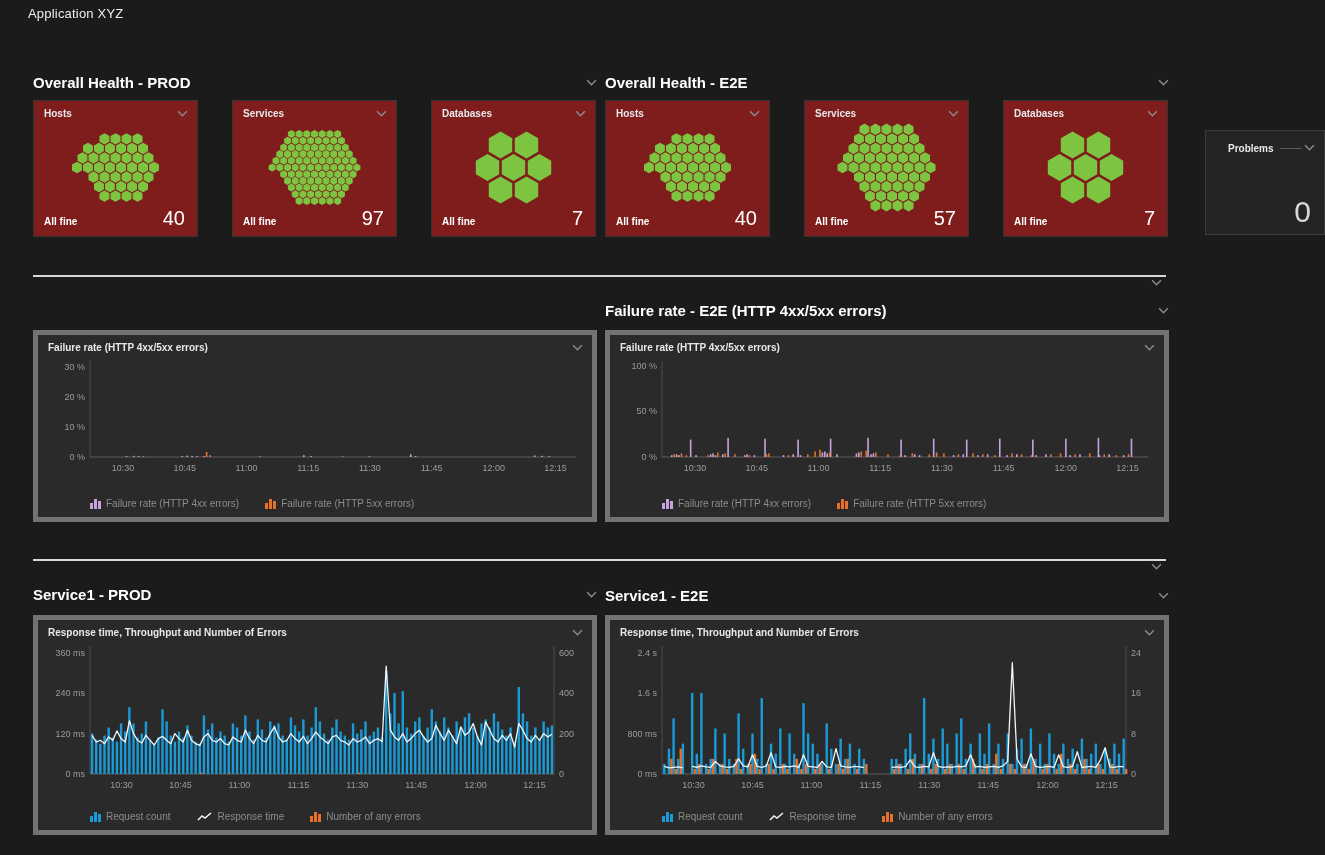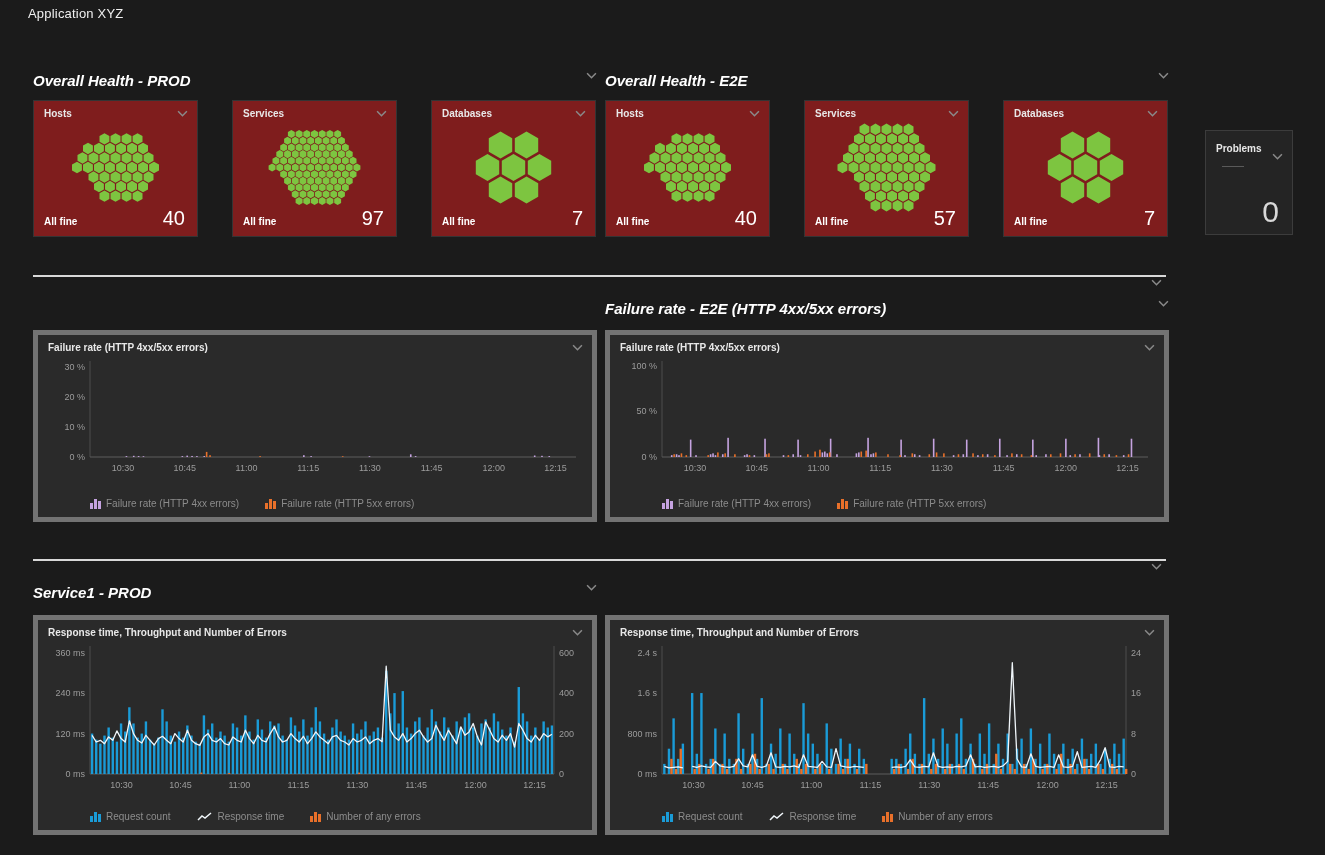"Overall Health - PROD" .sec-head { align-items: flex-start -> center; font-style: italic -> none }
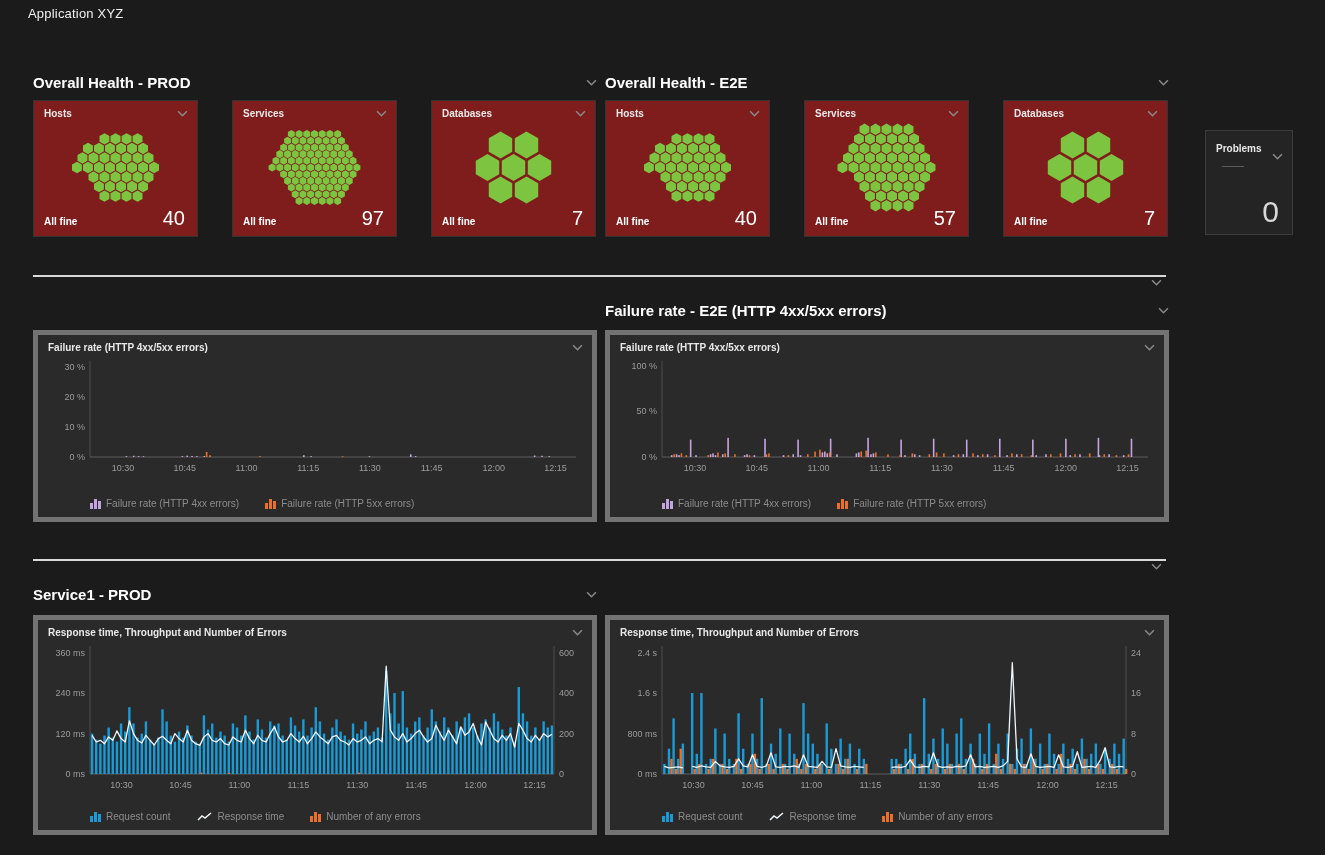"Problems" .ptile { padding-left: none -> 12px; width: 88px -> 120px }
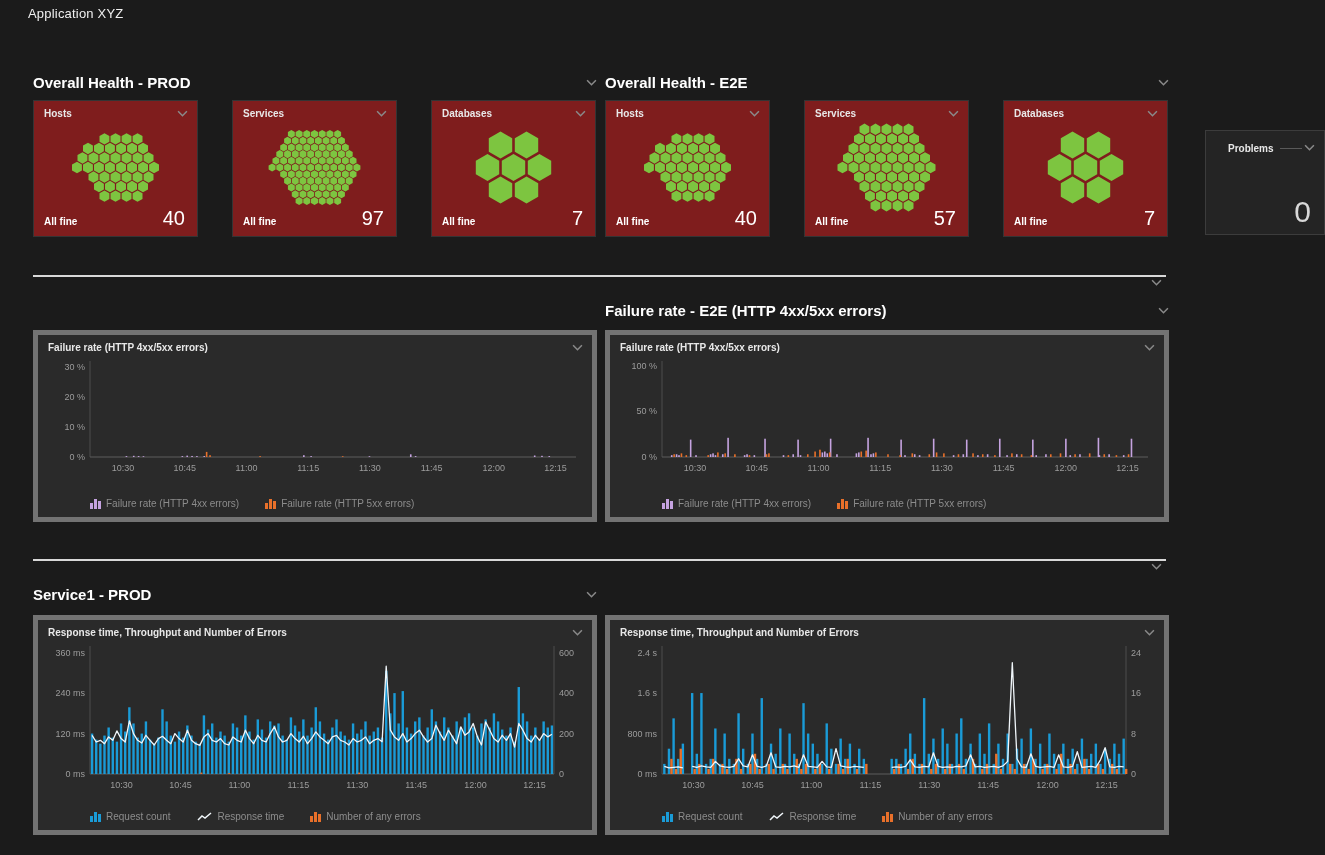"Service1 - E2E" div.sec-head { html: none -> <div> <span>Service1 - E2E</span> <svg> <path></path> </svg> </div> }
